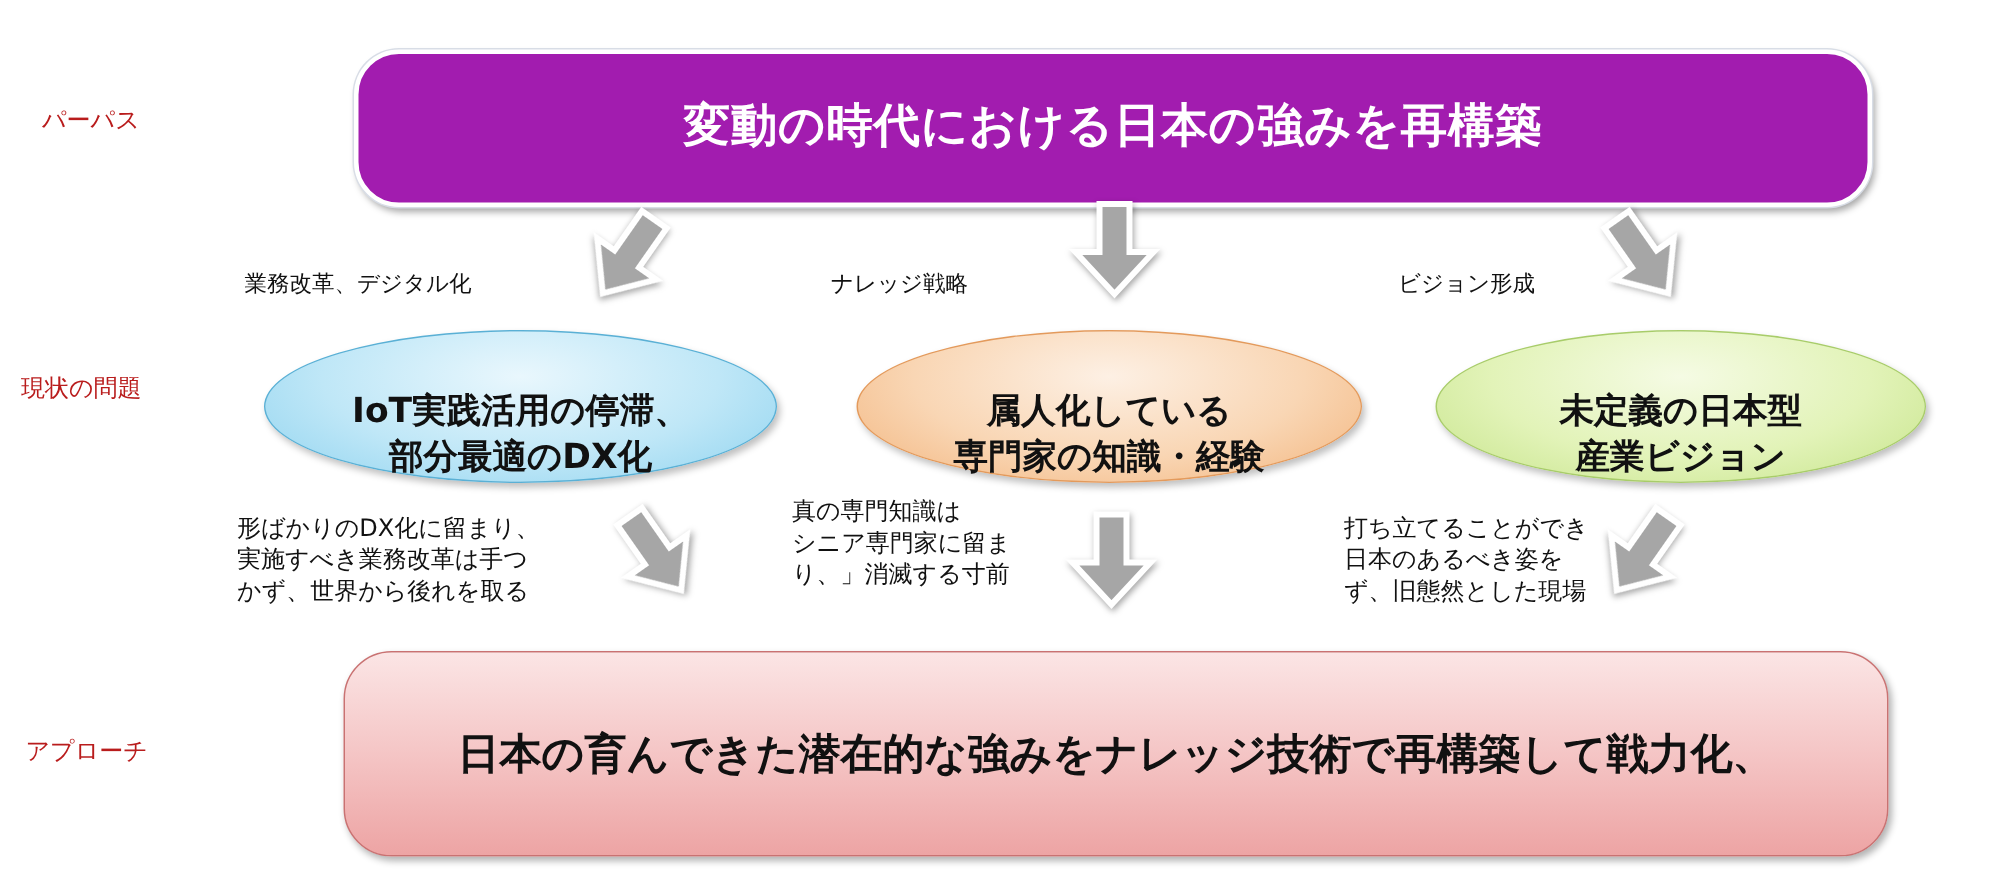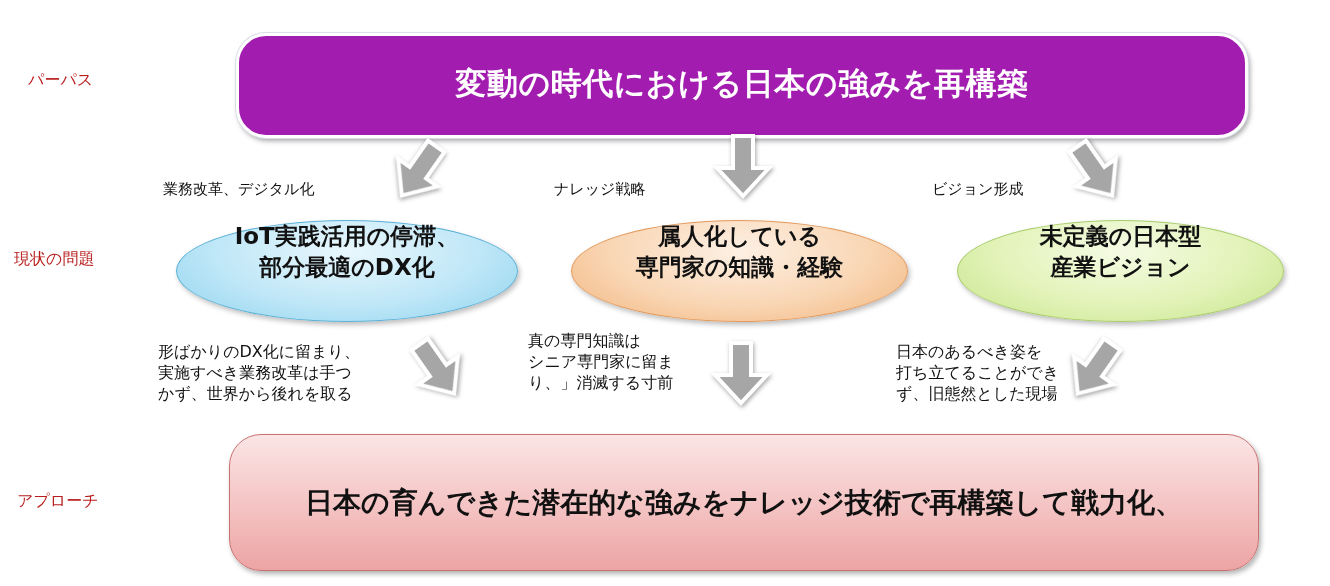"IoT実践活用の停滞、" .ellipse { align-items: flex-start -> flex-end }
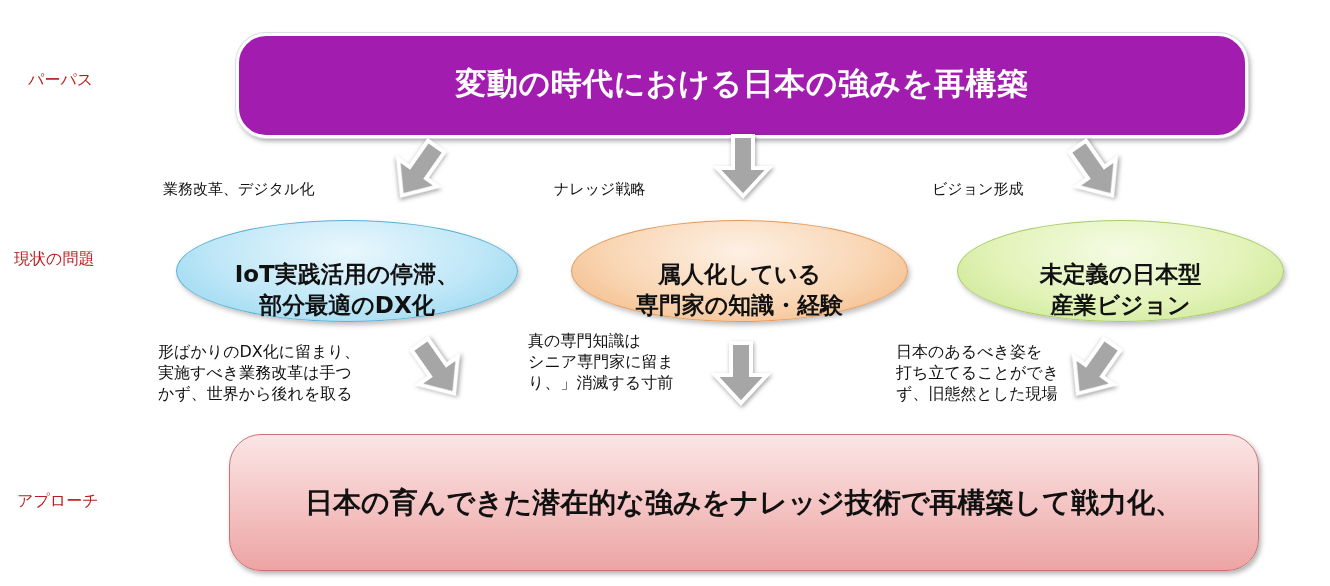"日本のあるべき姿を" div { order: before "打ち立てることができ" -> after "打ち立てることができ" }
